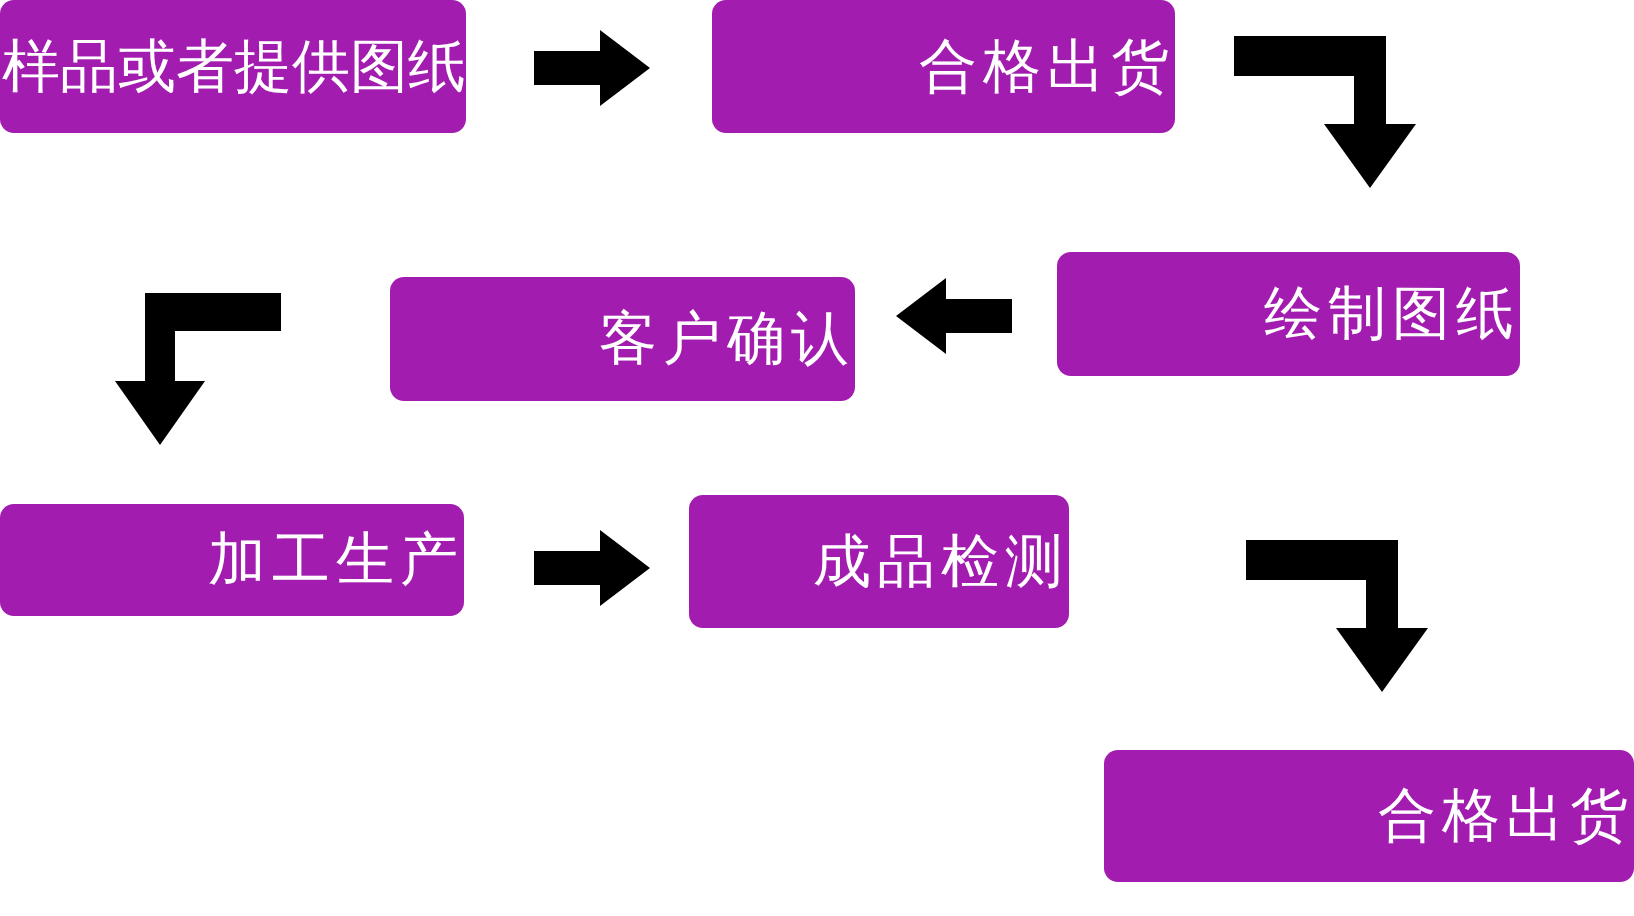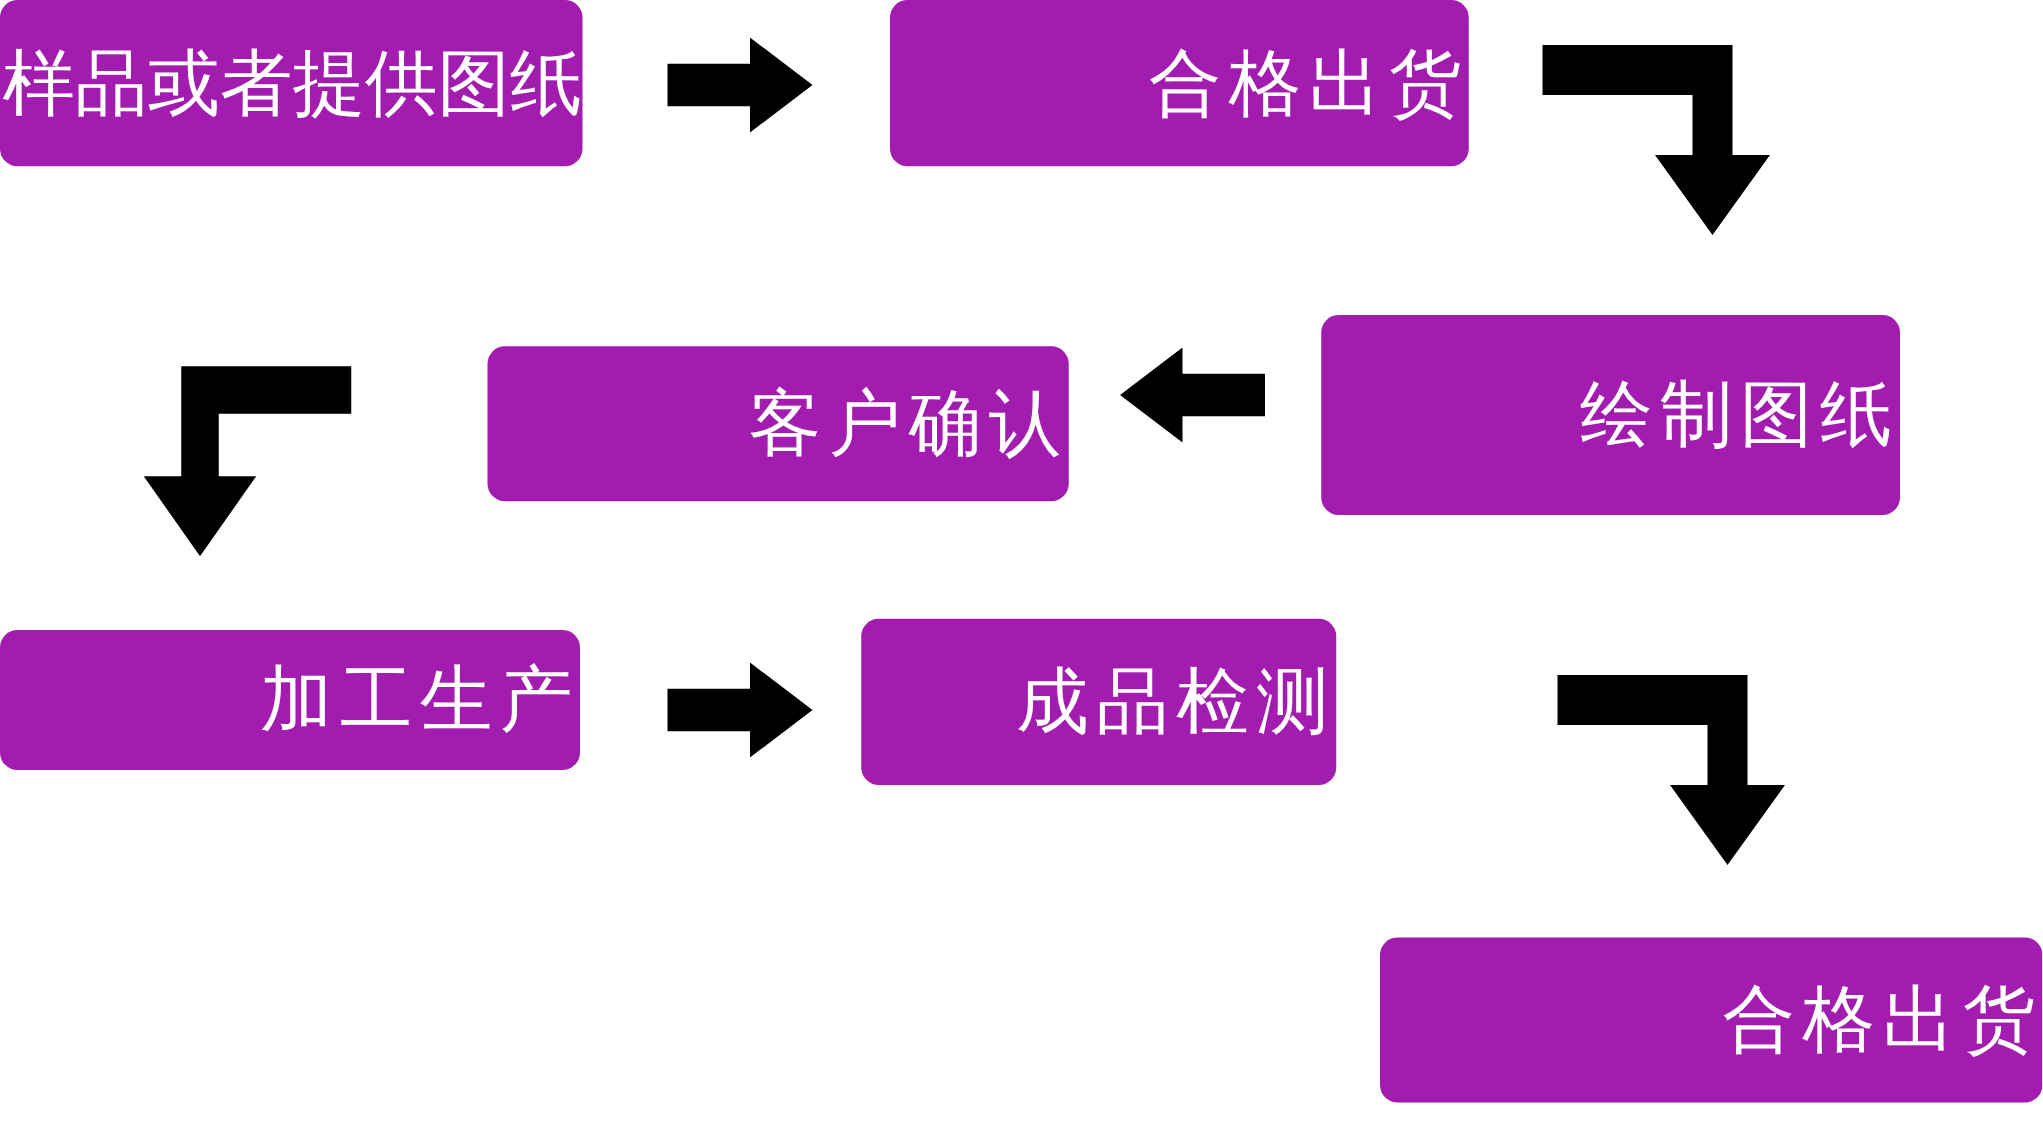"绘制图纸" div.node { height: 160px -> 124px }
